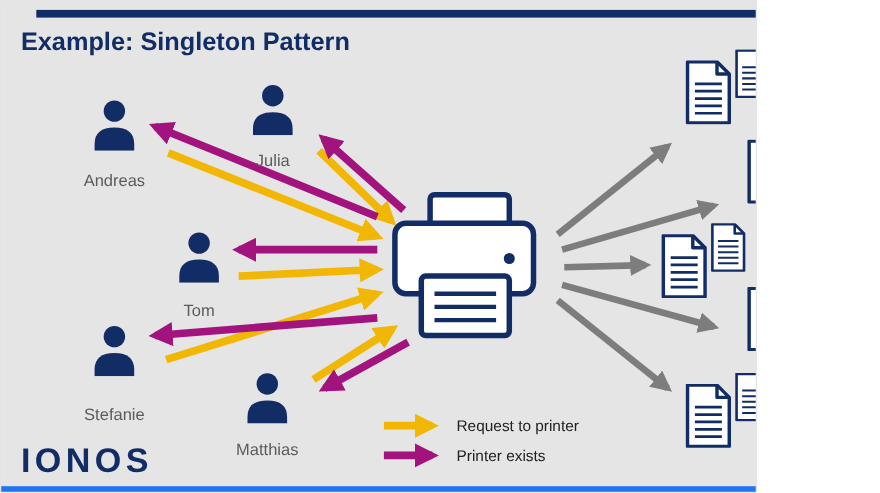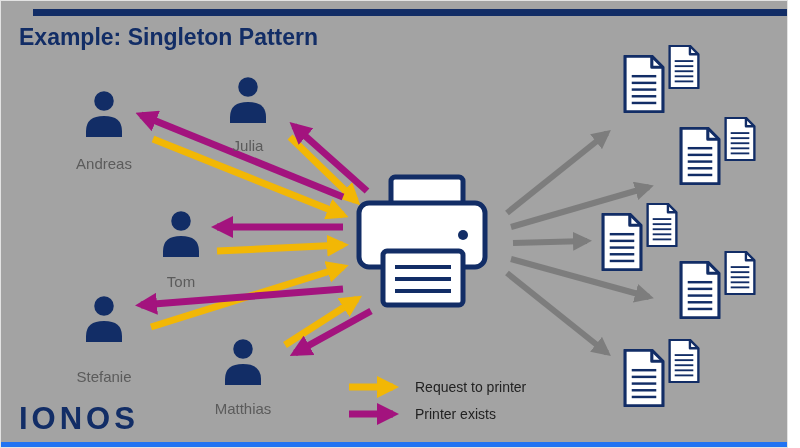"Example: Singleton Pattern" .page { background: #a3a3a3 -> #e5e5e5; width: 788px -> 688px }
